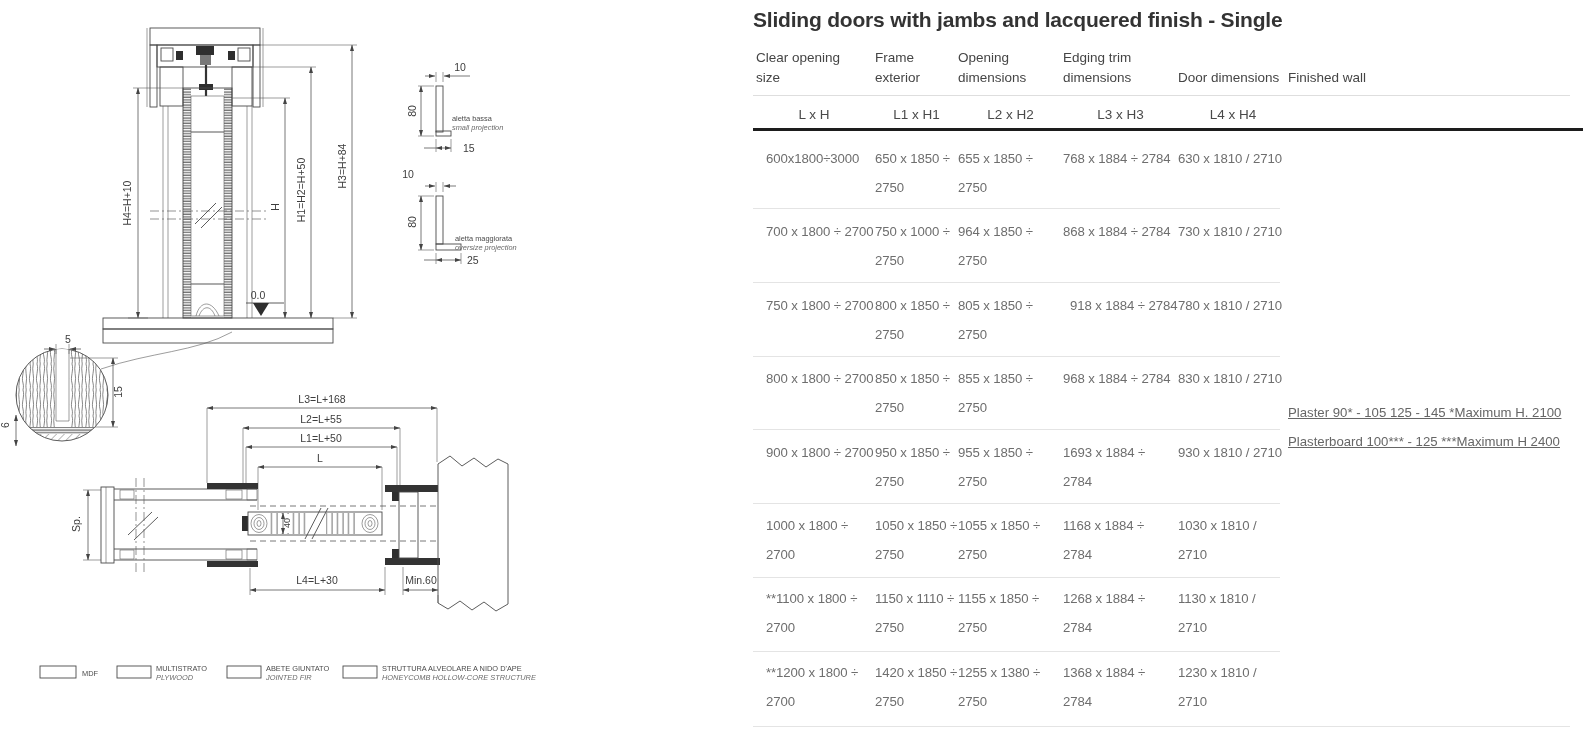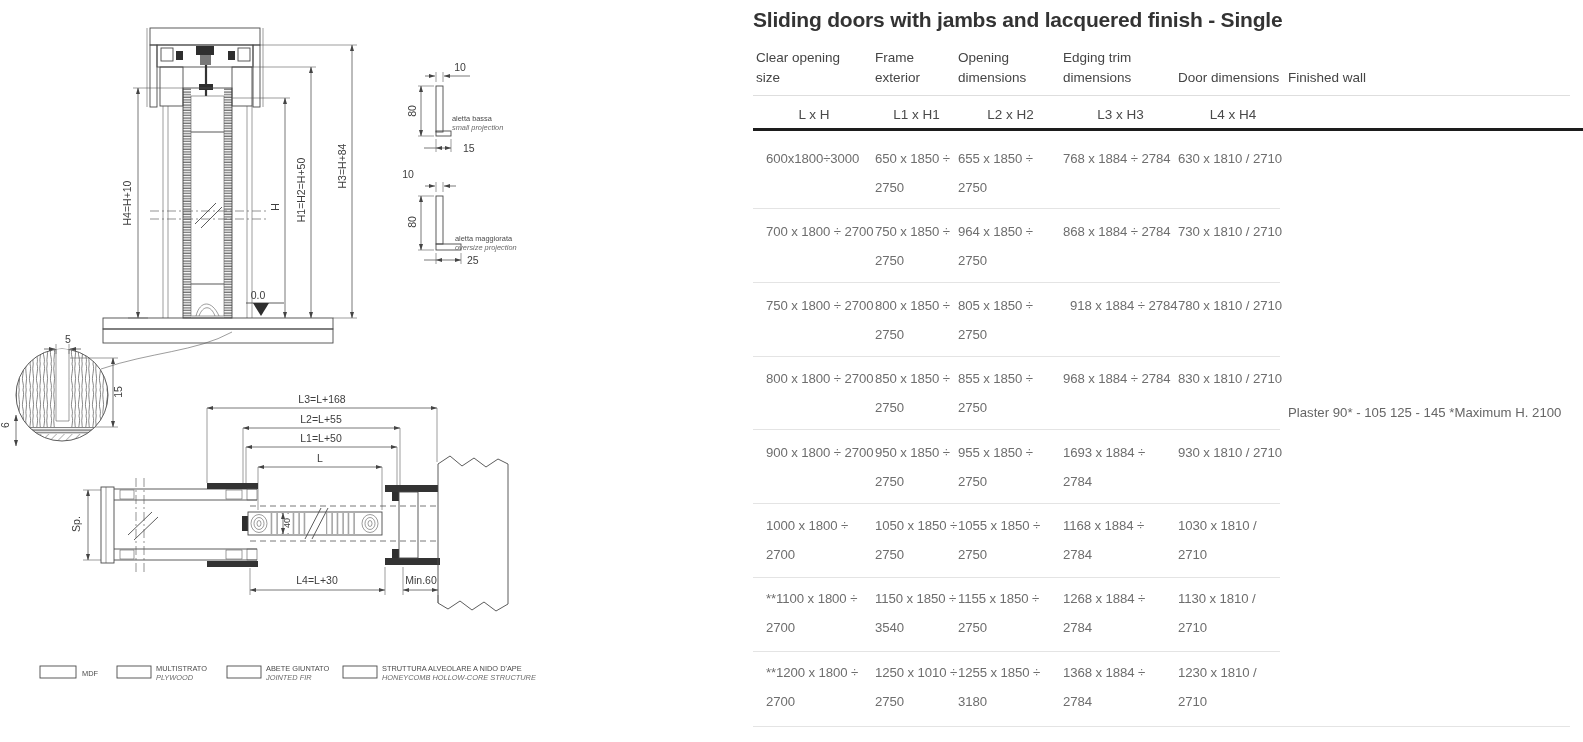"750 x 1850 ÷ 2750" div.tcell { text: 1850 -> 1000 }
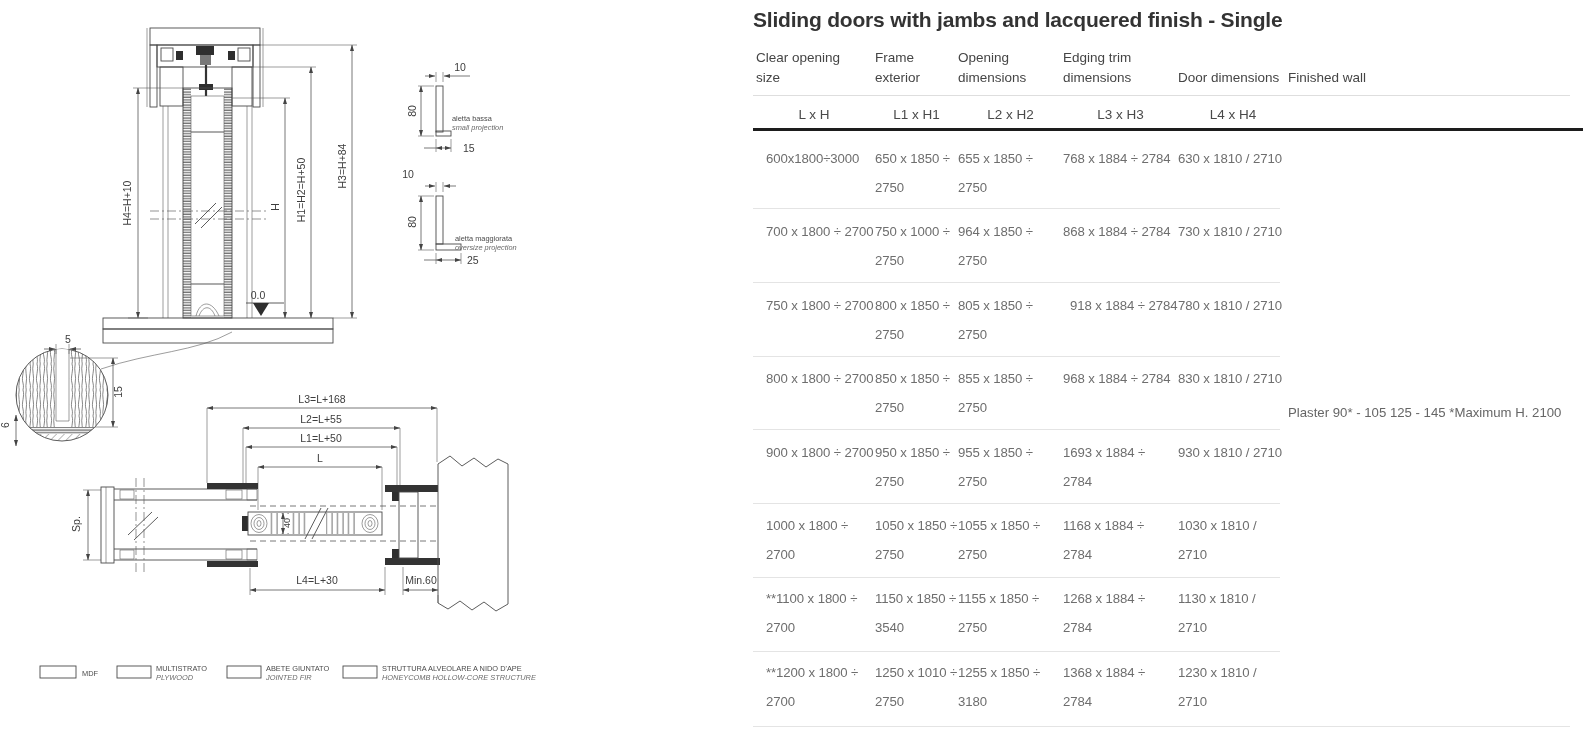"Plaster 90* - 105 125" .notes { text-decoration: none -> underline }
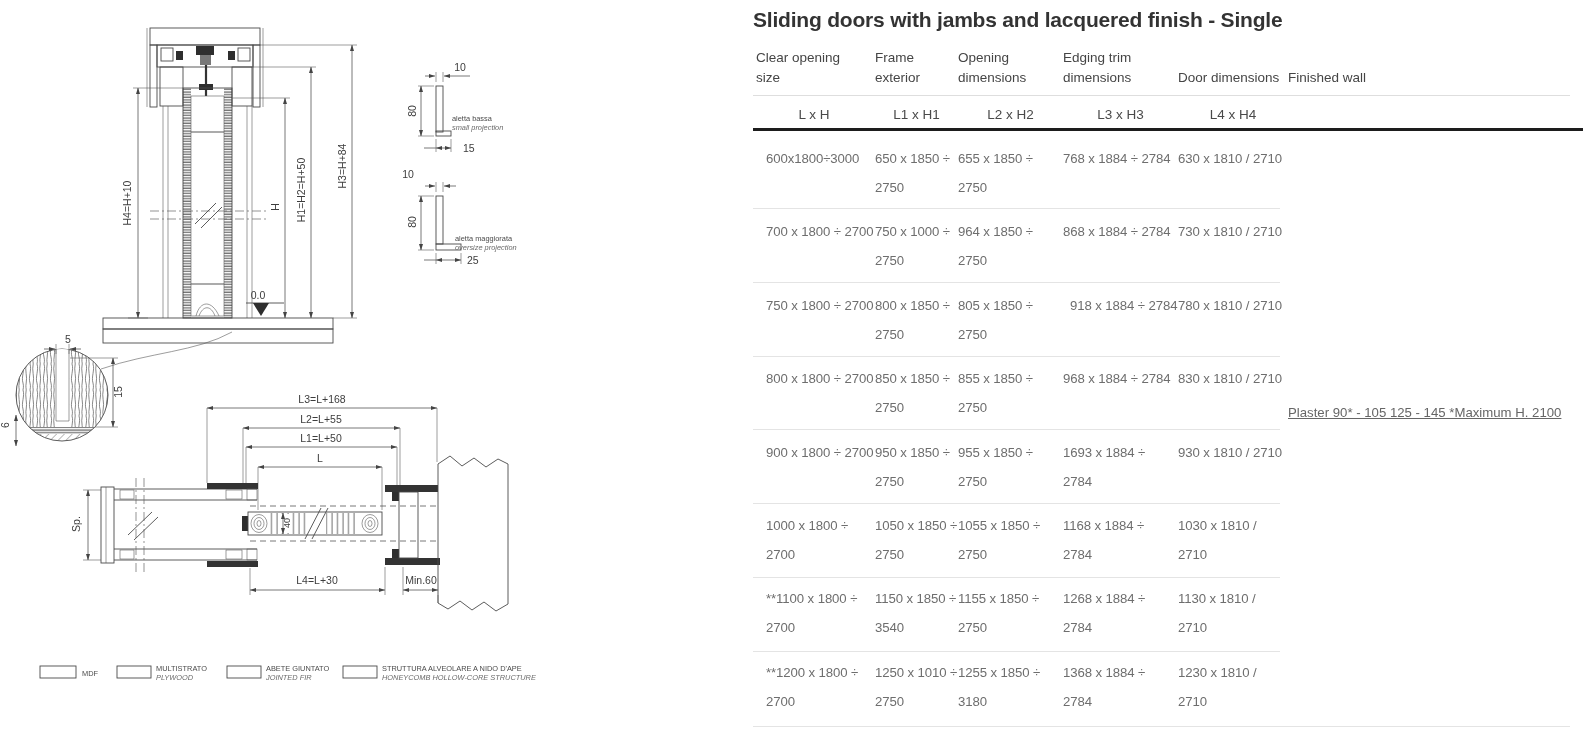"Plasterboard 100*** - 125 ***Maximum" div { html: none -> <div>Plasterboard 100*** - 125 ***Maximum H 2400</div> }
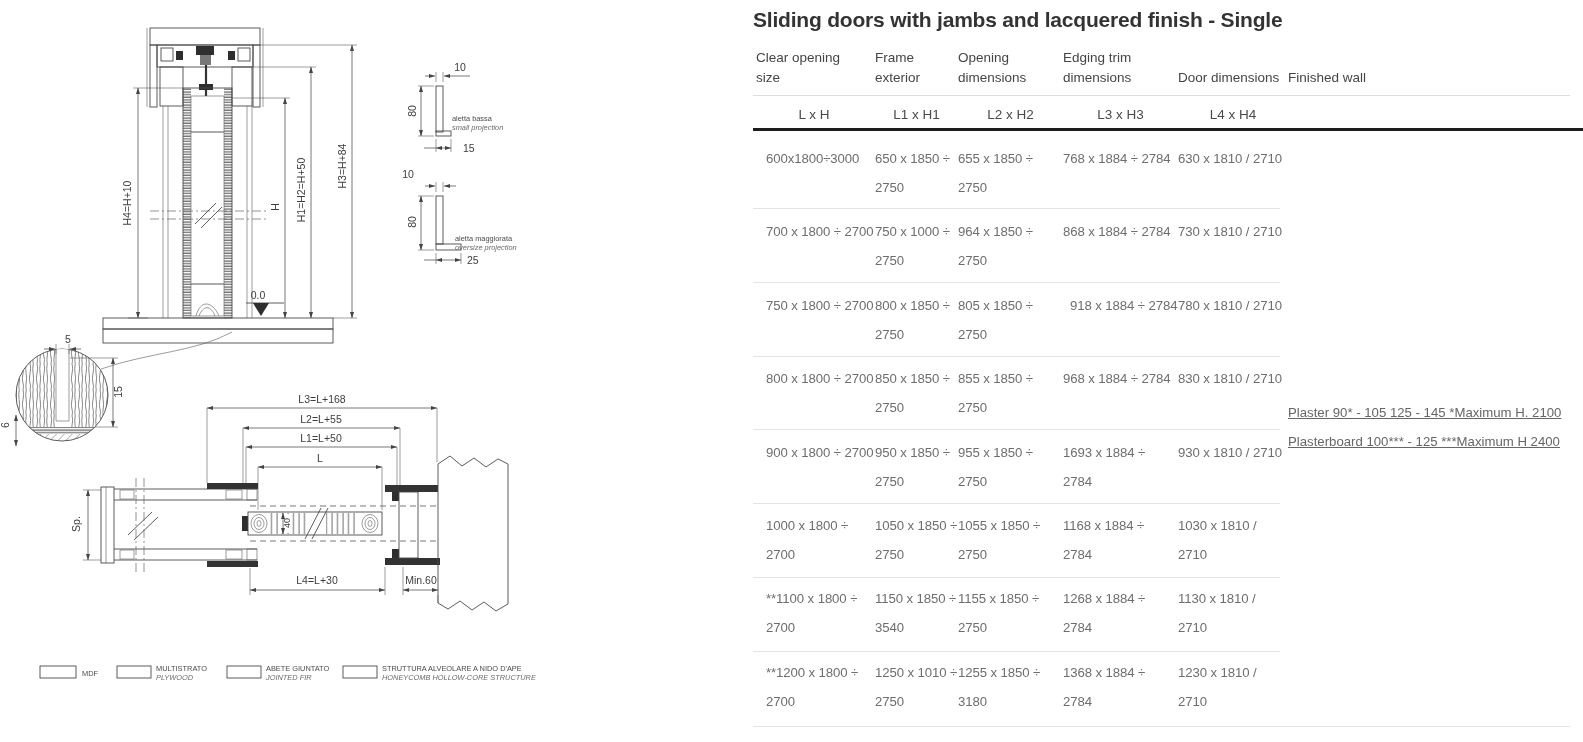"1150 x 1850 ÷ 3540" div.tcell { text: 1850 ÷ 3540 -> 1110 ÷ 2750 }
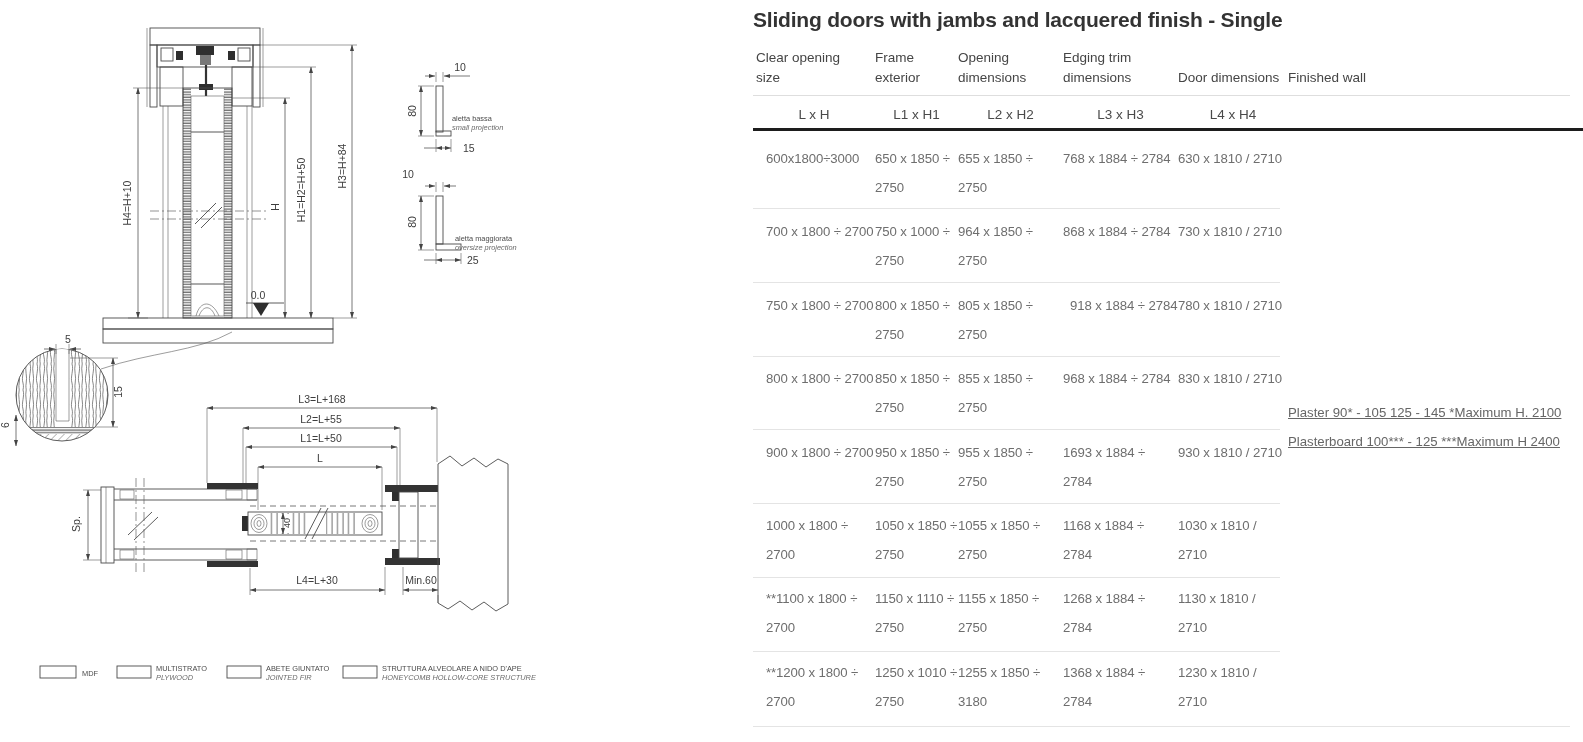"1250 x 1010 ÷ 2750" div.tcell { text: 1250 x 1010 -> 1420 x 1850 }
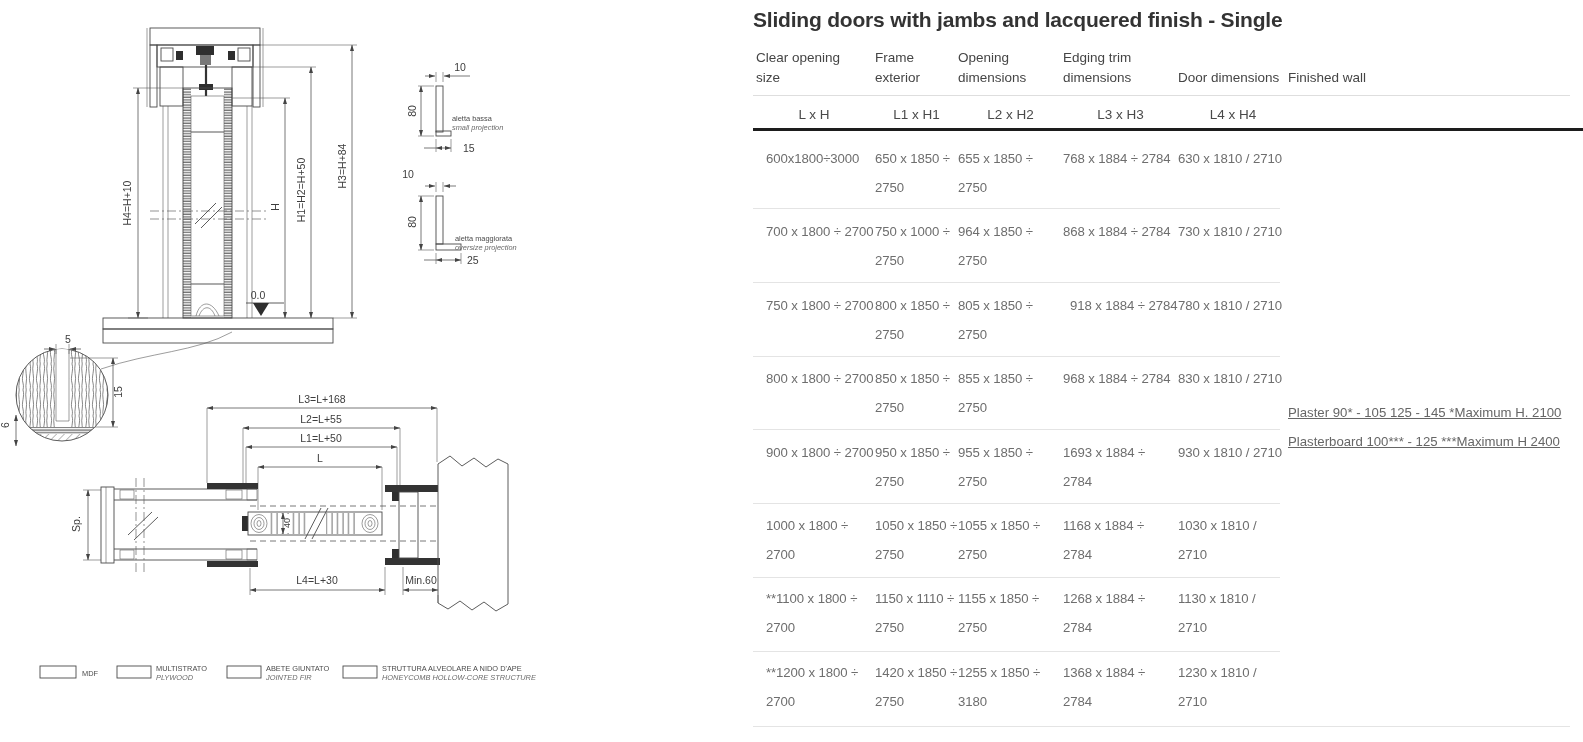"1255 x 1850 ÷ 3180" div.tcell { text: 1850 ÷ 3180 -> 1380 ÷ 2750 }
